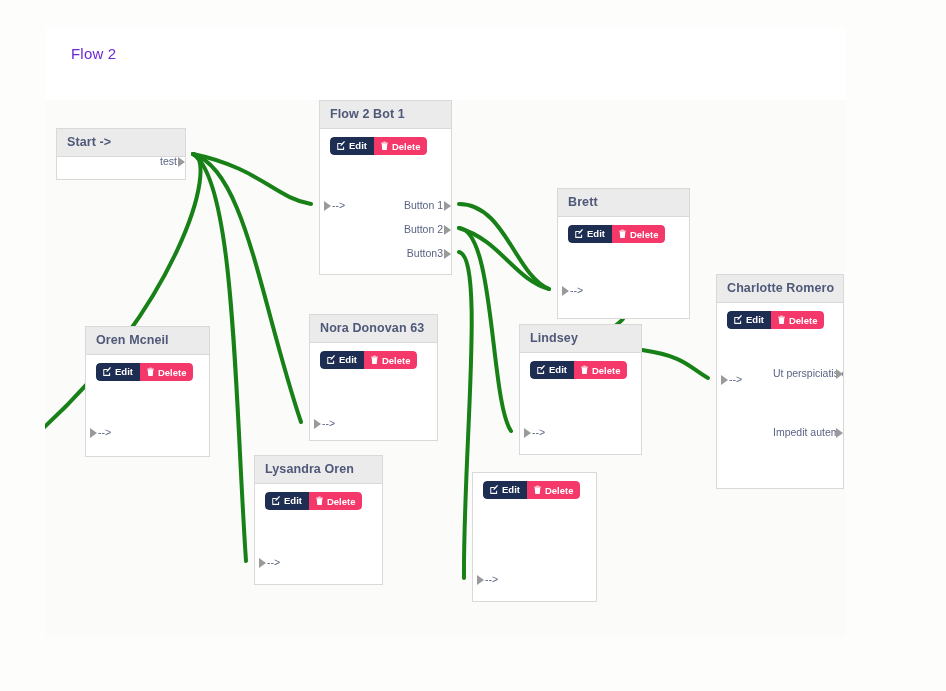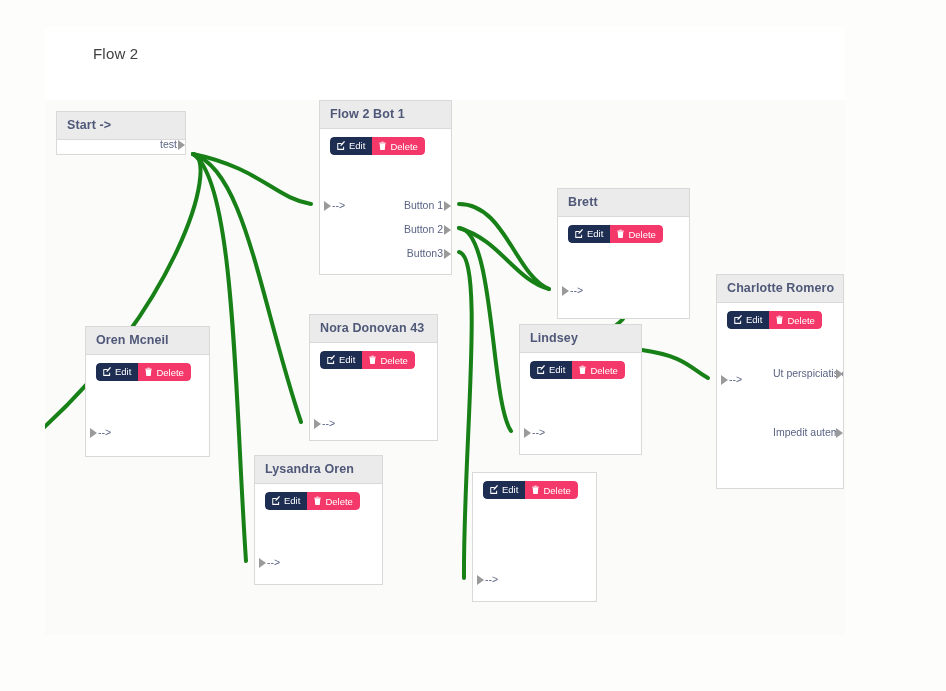"Flow 2" .flow-title { color: #404040 -> #6d28d9; left: 48px -> 26px }
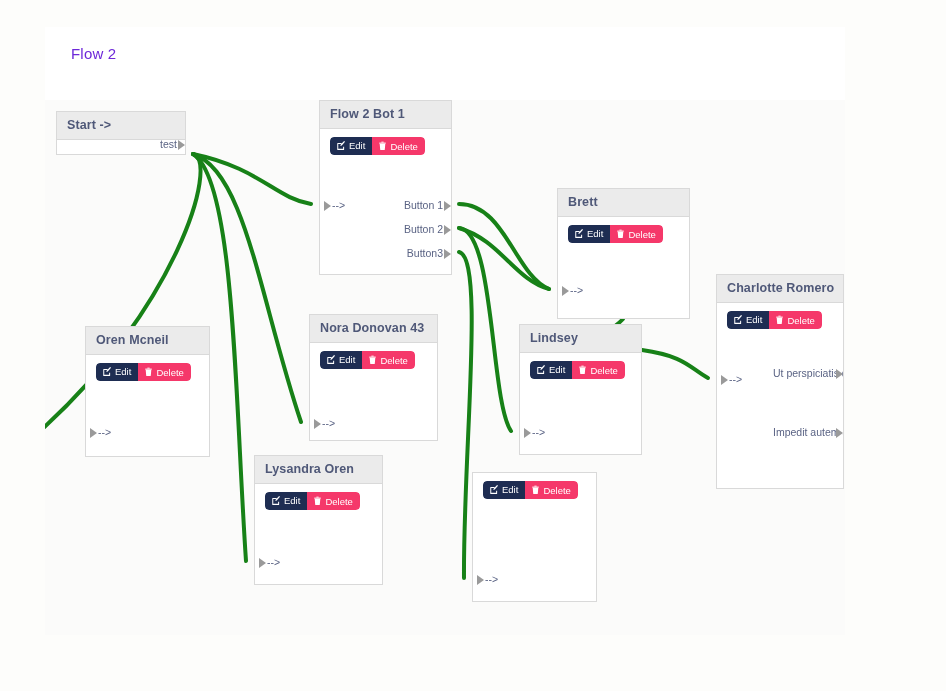"Start ->" div.node { height: 44px -> 52px; top: 11px -> 28px }
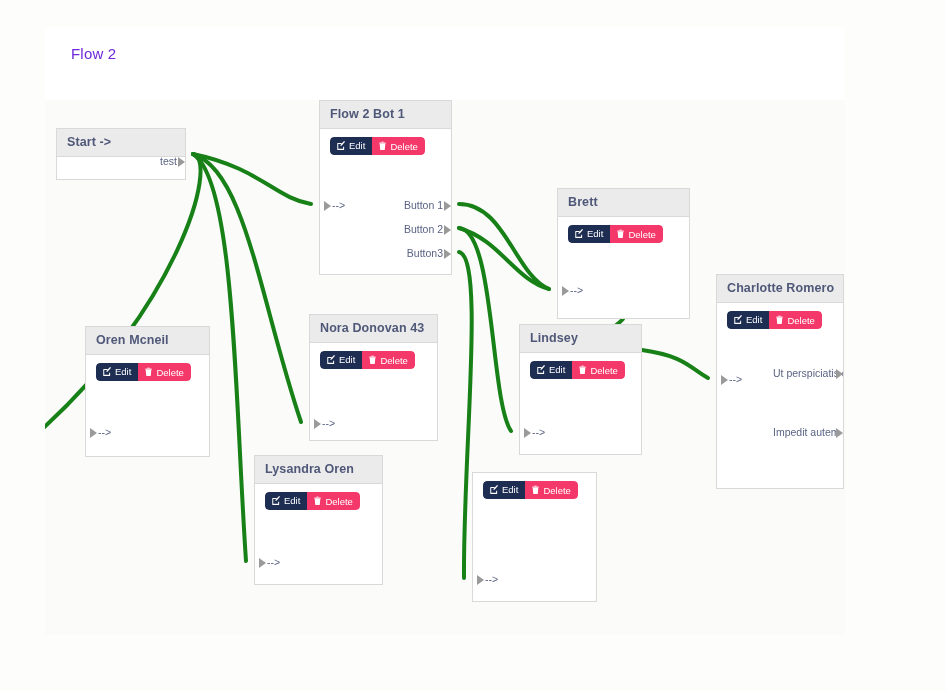"Edit" .btn { font-weight: normal -> bold }
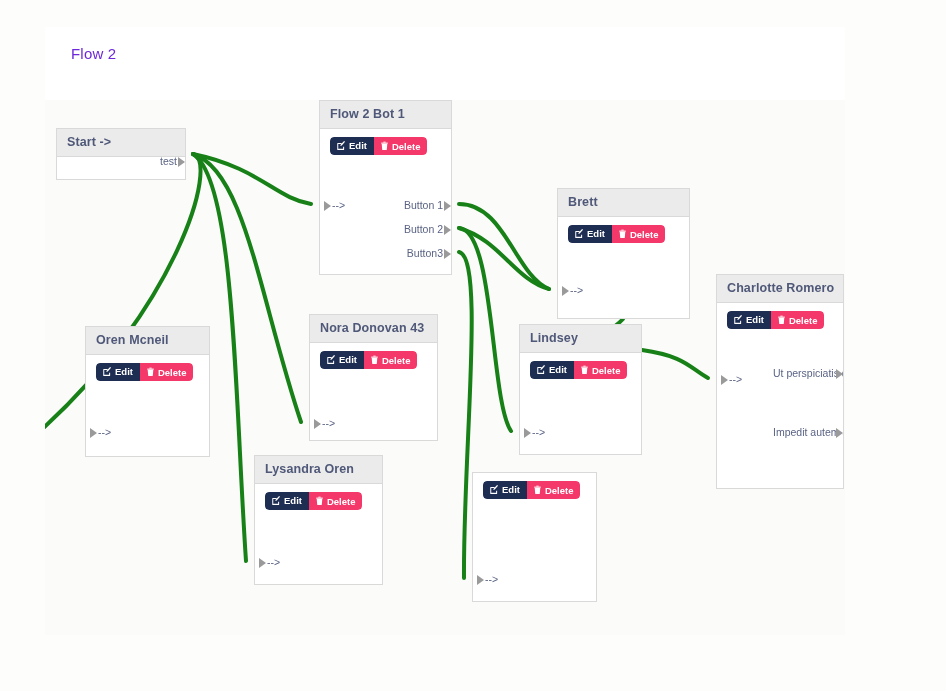"Nora Donovan 43" div.node-header { text: 43 -> 63 }
